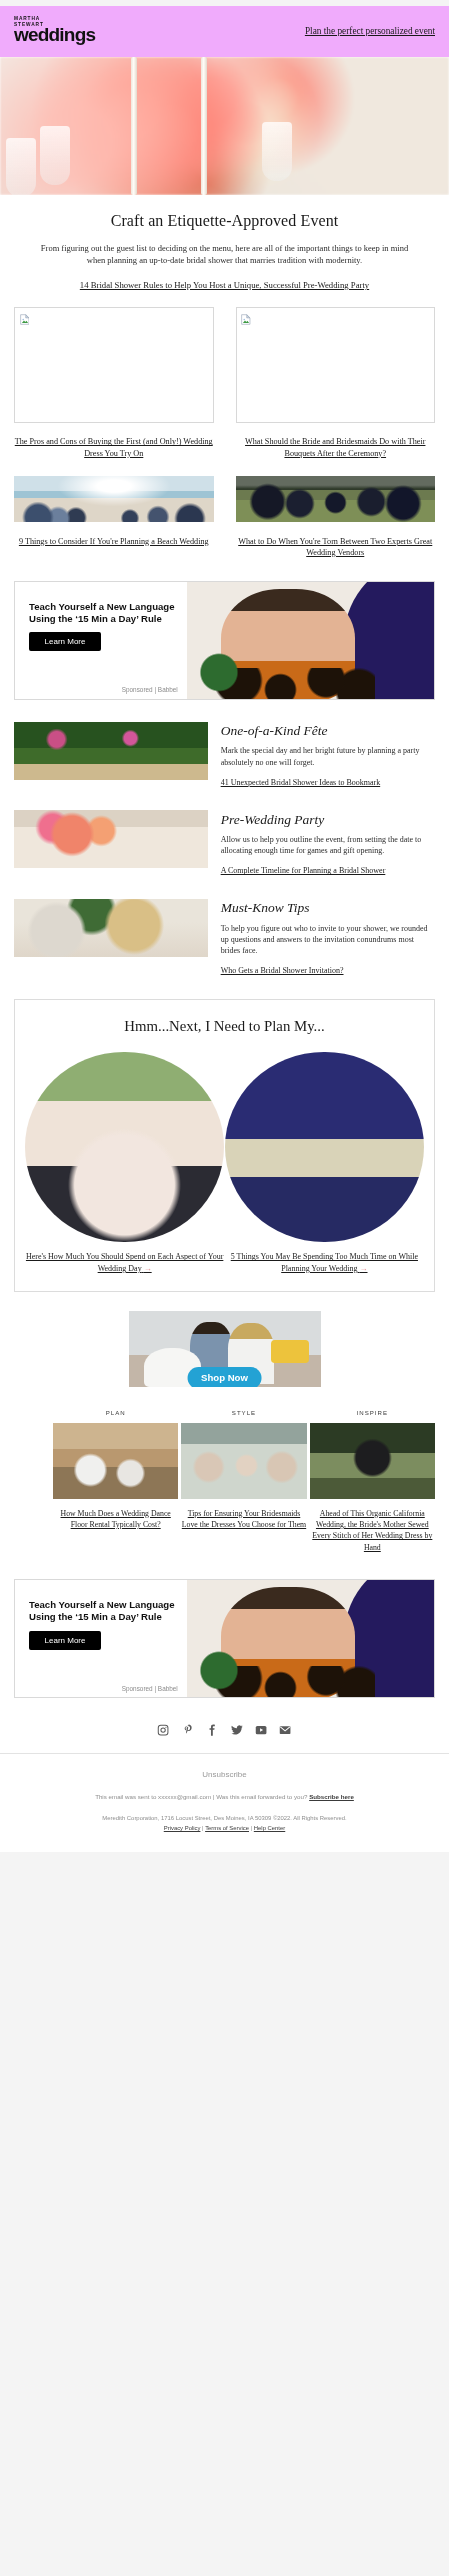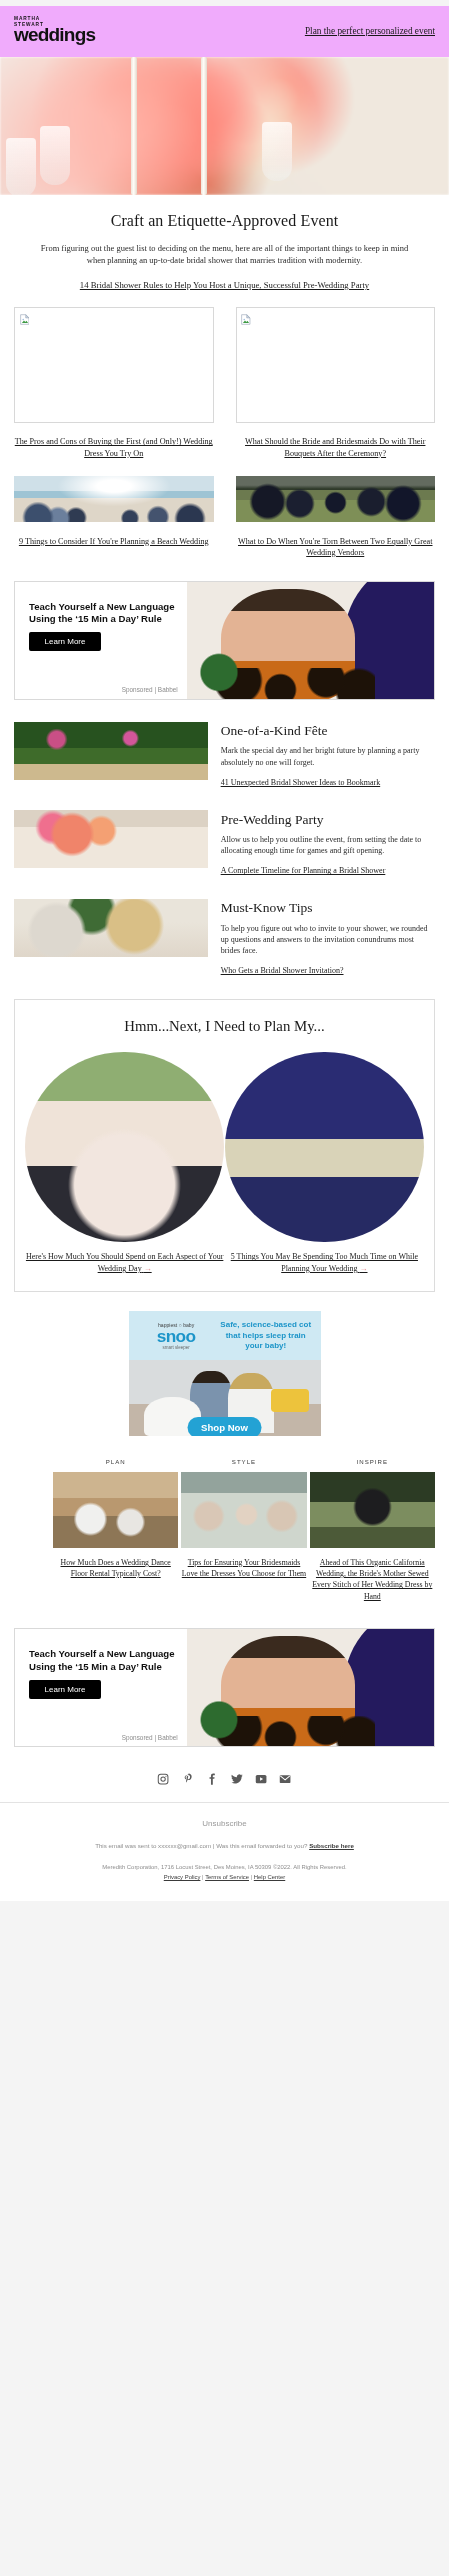"What to Do When You're" a.cell-link { text: Equally -> Experts }
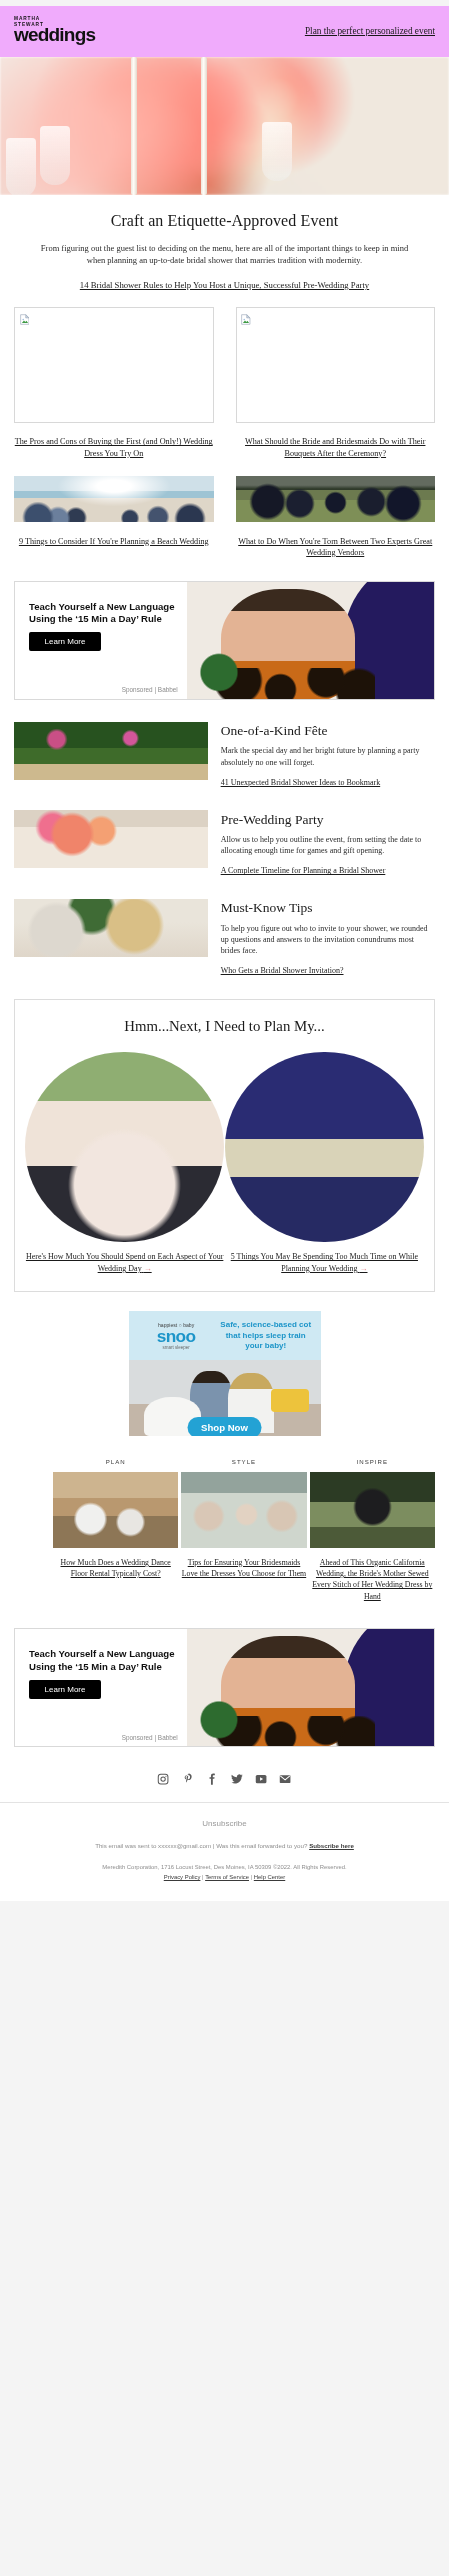"One-of-a-Kind Fête" .feature h2 { font-style: none -> italic }
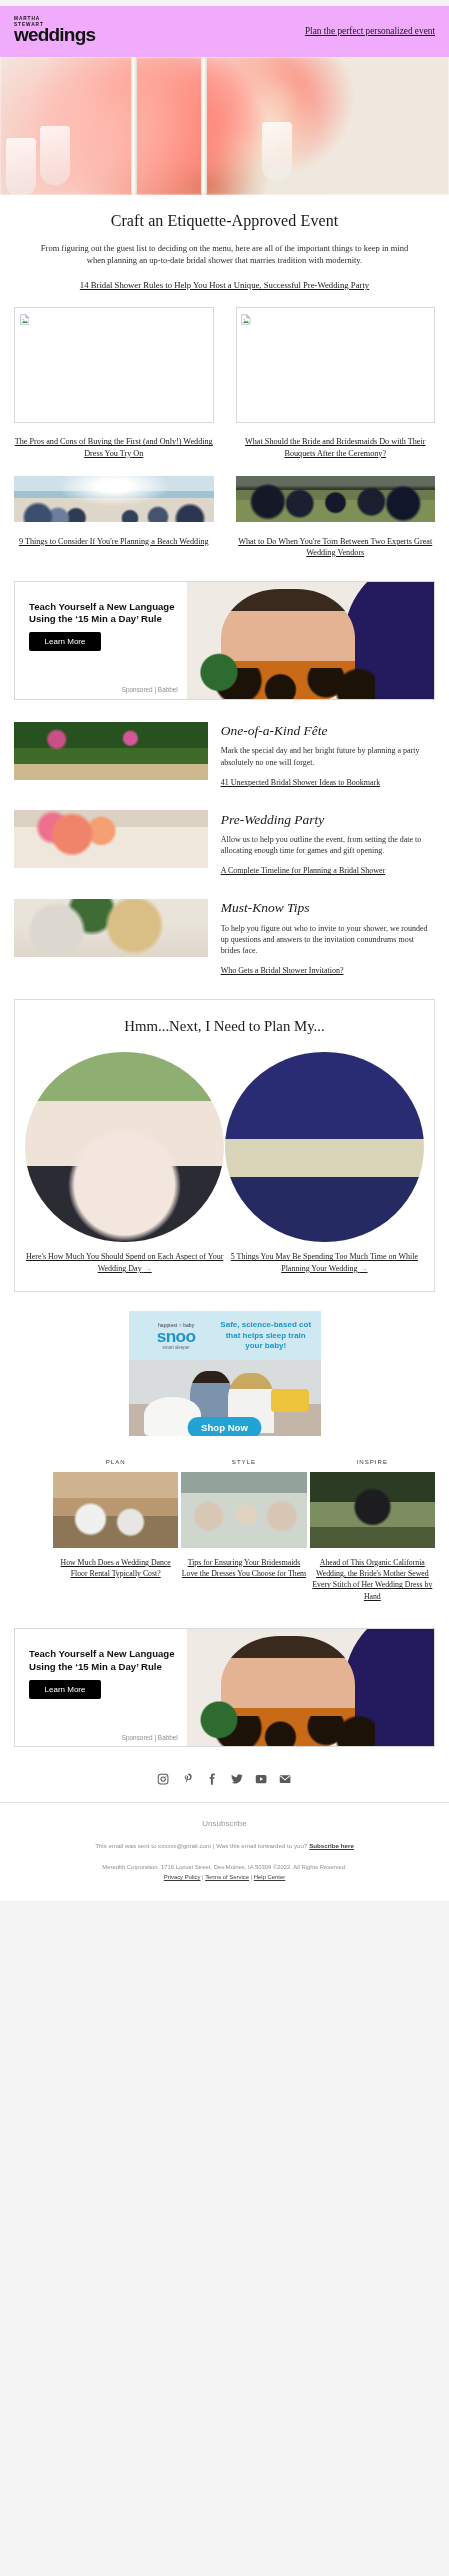"snoo" div.snoo-top { html: <div> <div> <span>happiest ○ baby</span> <span>snoo</span> <span>smart sleeper</span> </div> <div>Safe, science-based cot that helps sleep train your baby!</div> </div> -> none }
